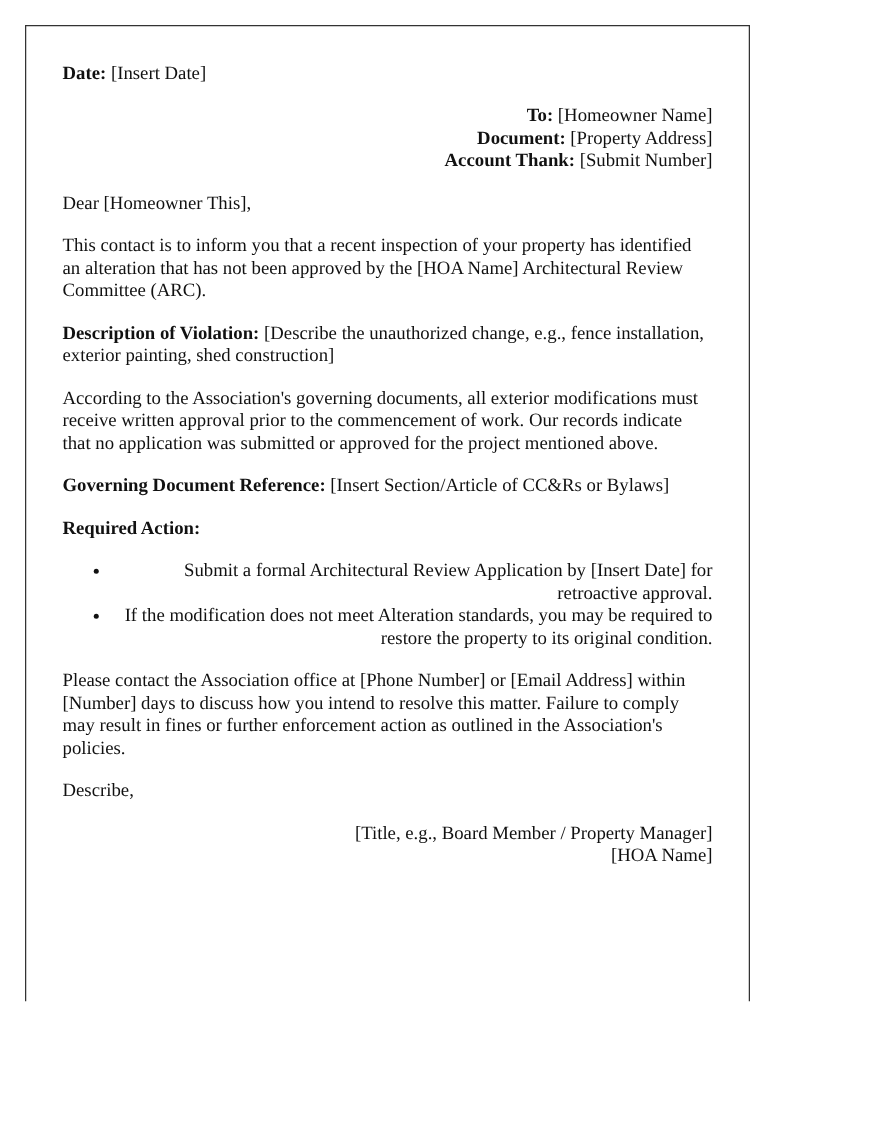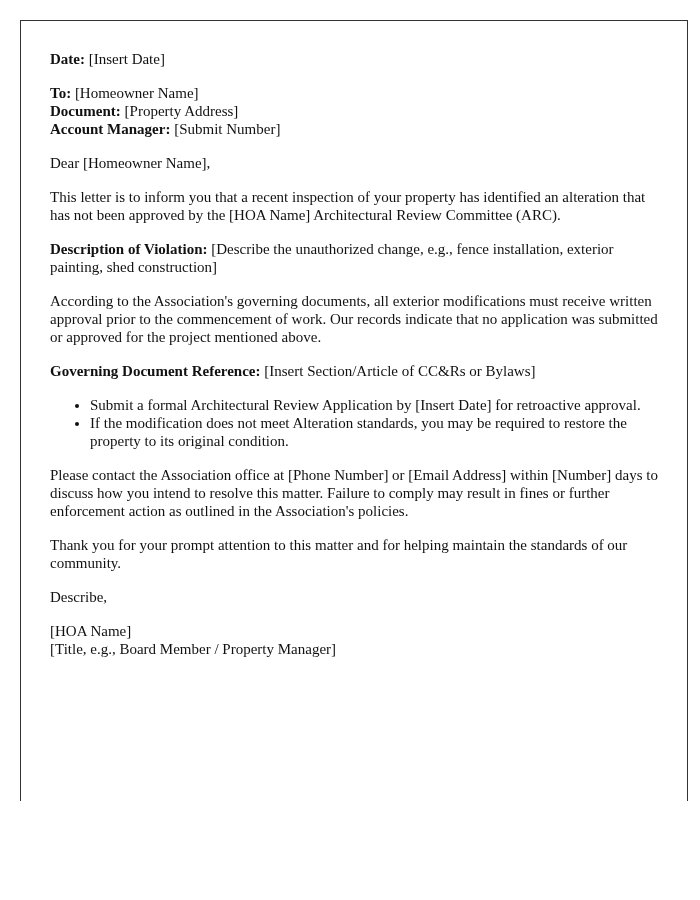"Date: [Insert Date]" .letter { width: 668px -> 580px }
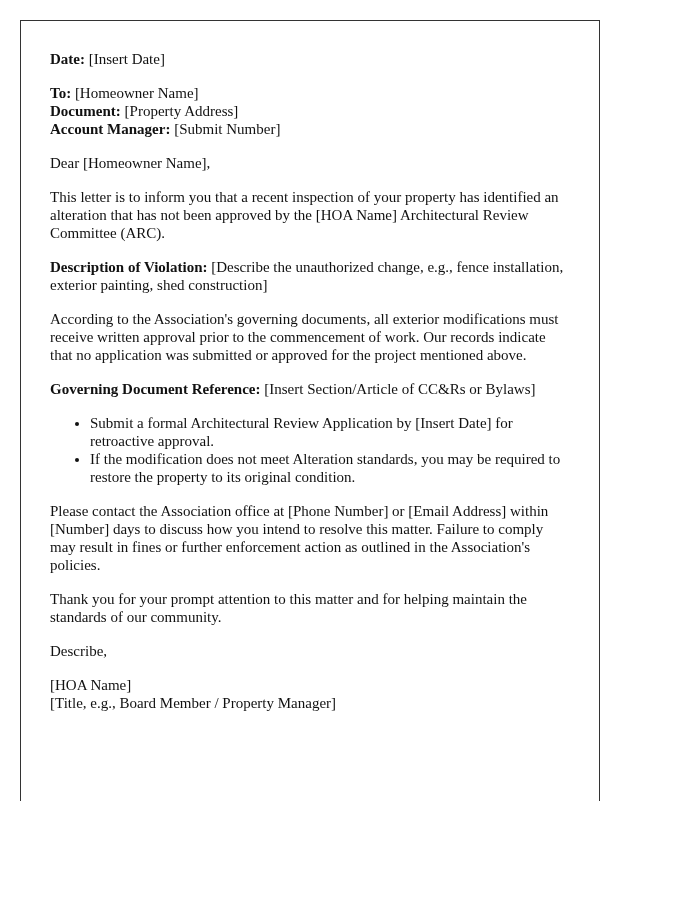"To: [Homeowner Name]" .group { text-align: none -> right }
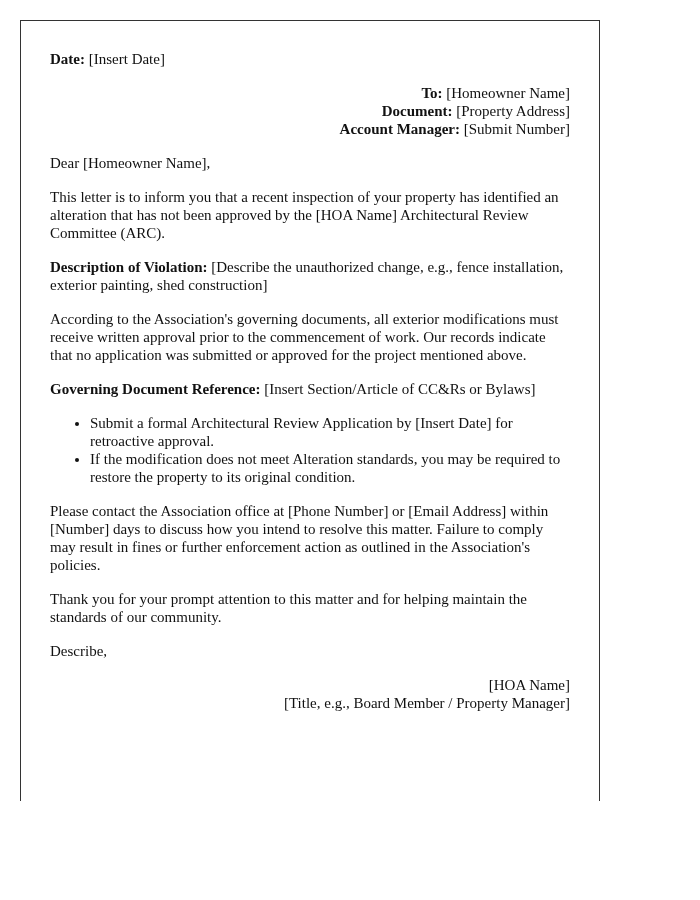"Account Manager:" b { text: Manager -> Thank }
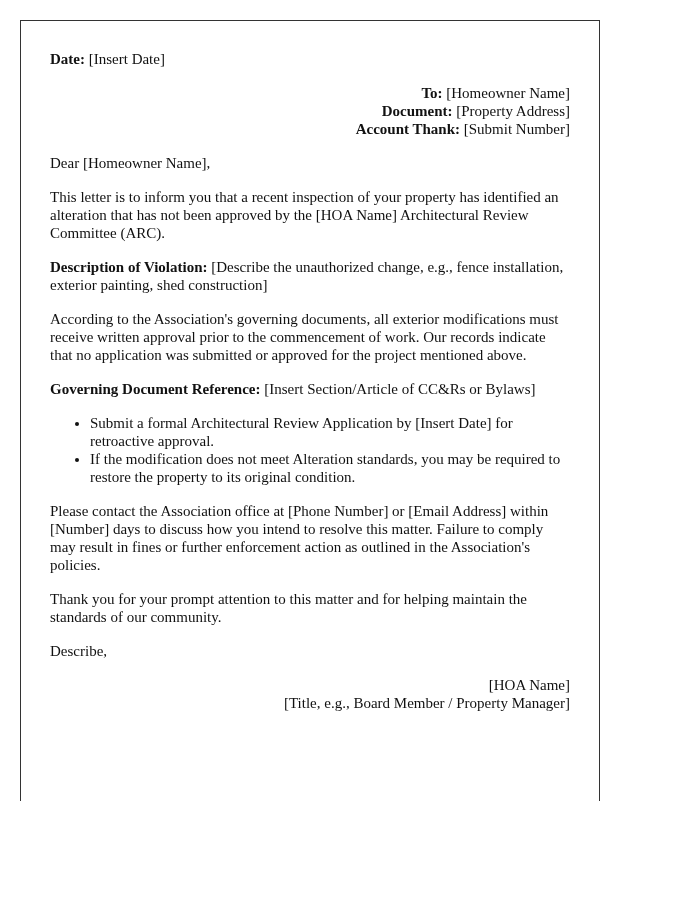"Dear [Homeowner Name]," p { text: Name -> This }
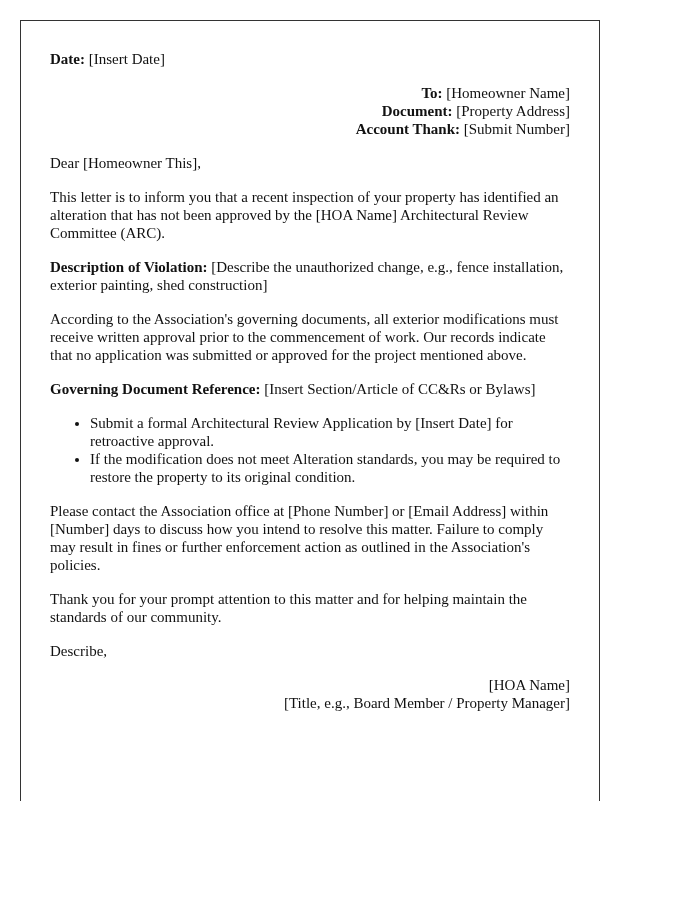"This letter is to inform" p { text: letter -> contact }
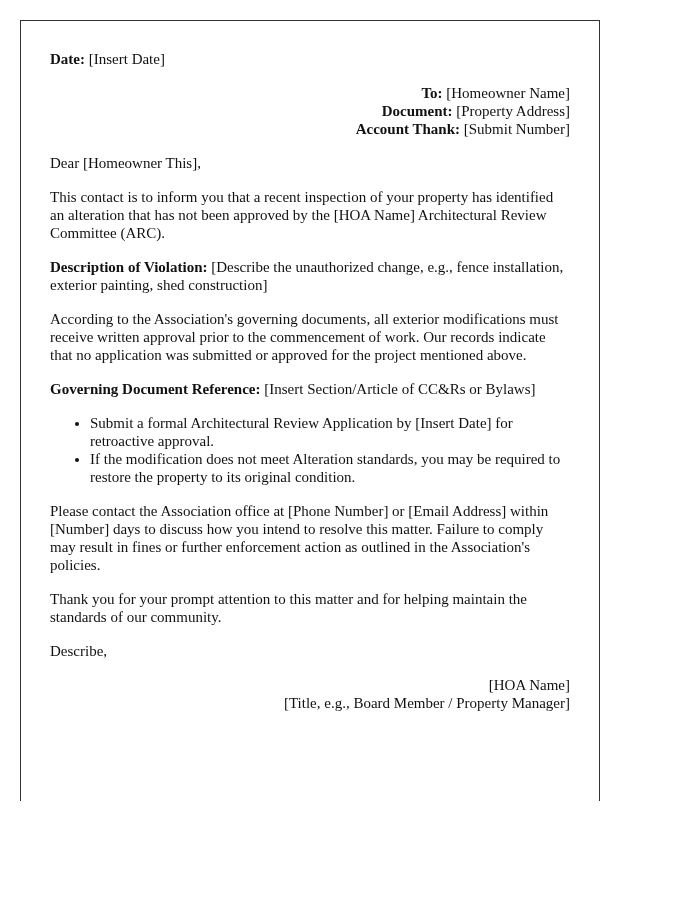"Required Action:" p { html: none -> <p><b>Required Action:</b></p> }
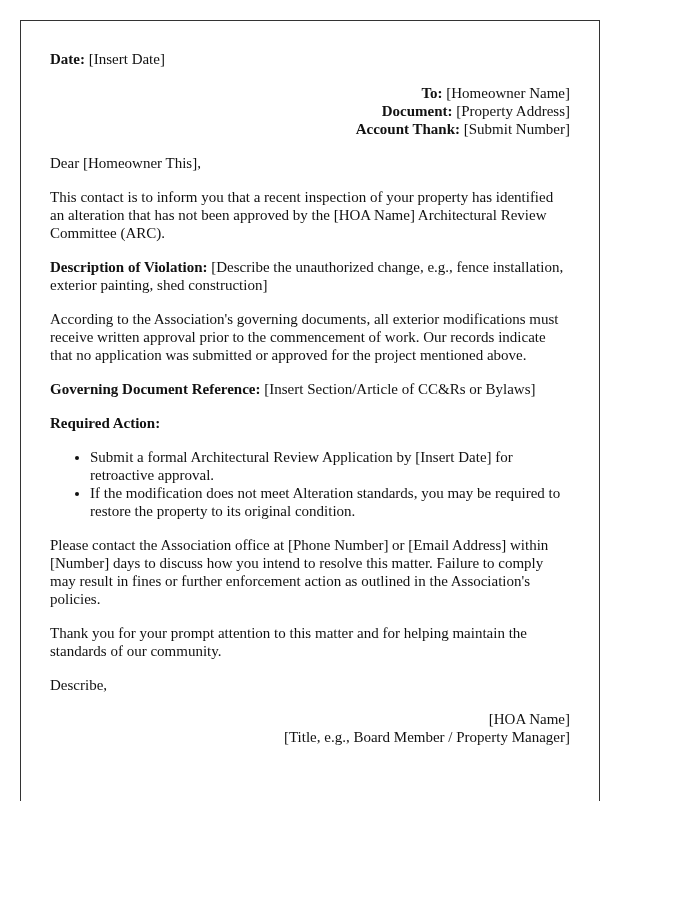"Submit a formal Architectural Review" ul { text-align: none -> right }
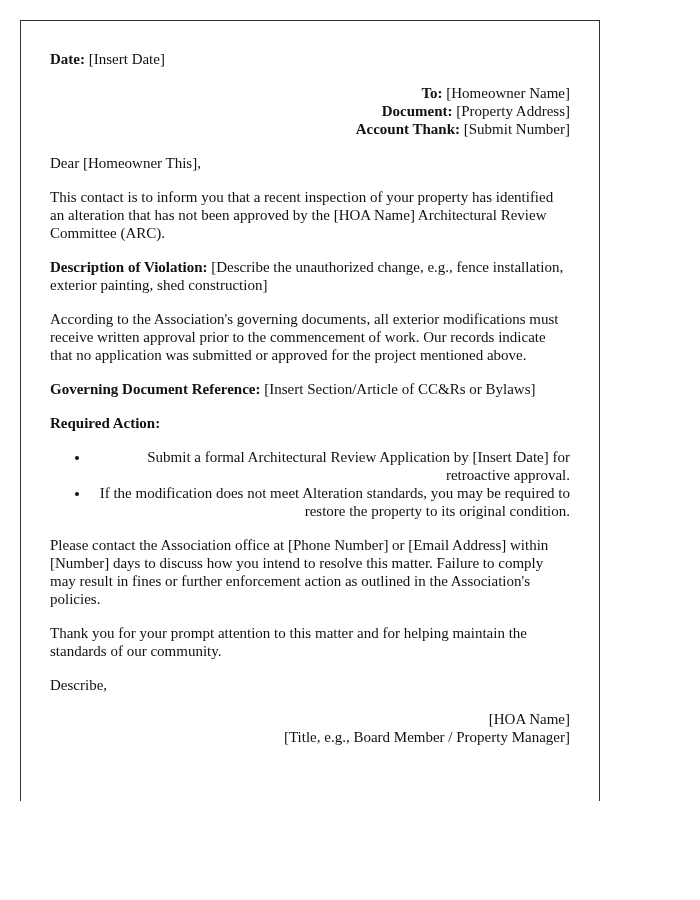"Thank you for your prompt" p { html: <p>Thank you for your prompt attention to this matter and for helping maintain the standards of our community.</p> -> none }
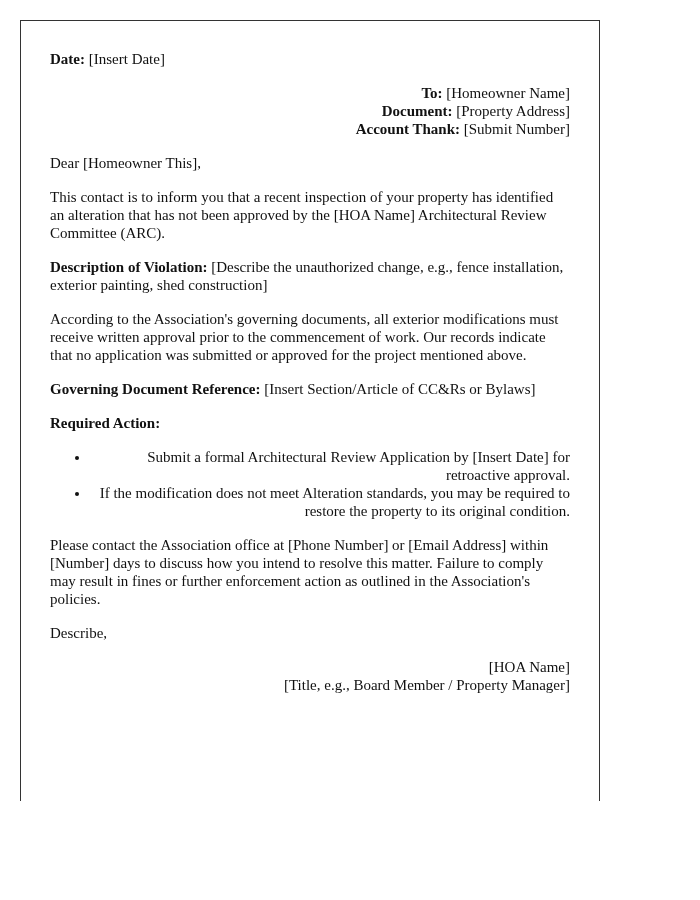"[HOA Name]" div.block { order: before "[Title, e.g., Board Member /" -> after "[Title, e.g., Board Member /" }
